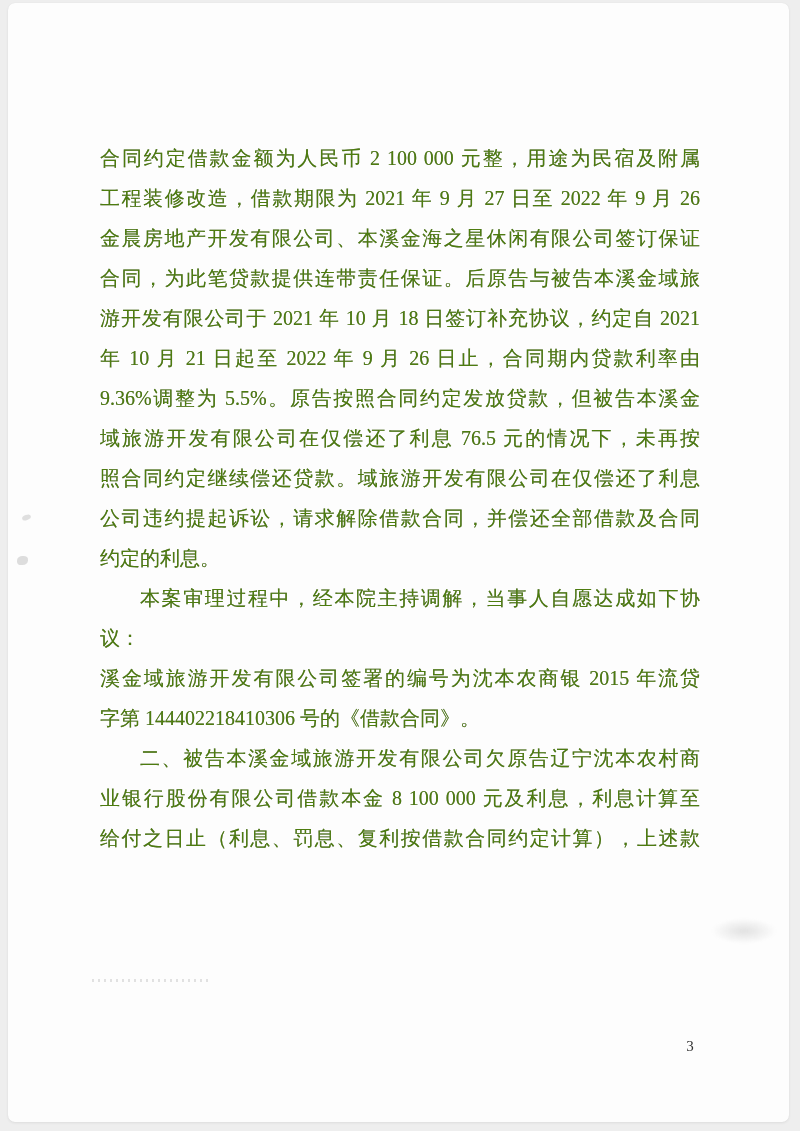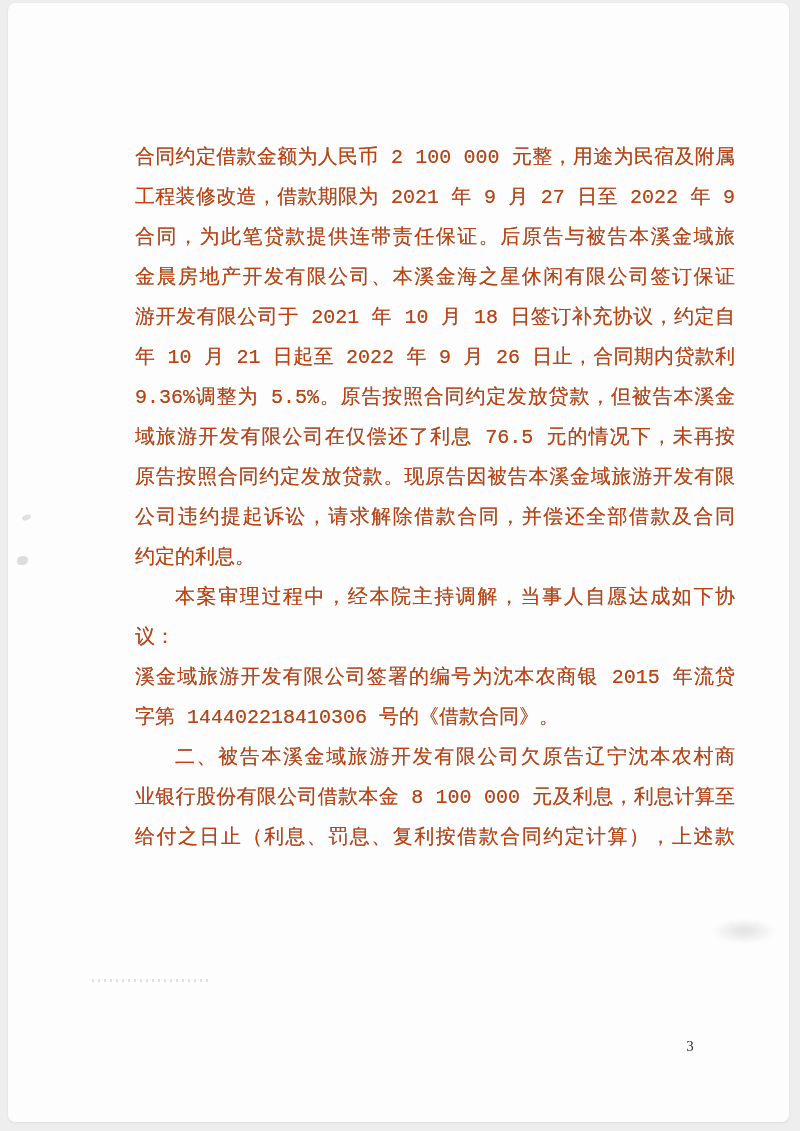"合同约定借款金额为人民币 2 100 000 元整，用途为民宿及附属" .textblock { color: #c2410c -> #4d7c0f; font-family: Liberation Mono, monospace -> Liberation Serif, serif; margin-left: 35px -> none }
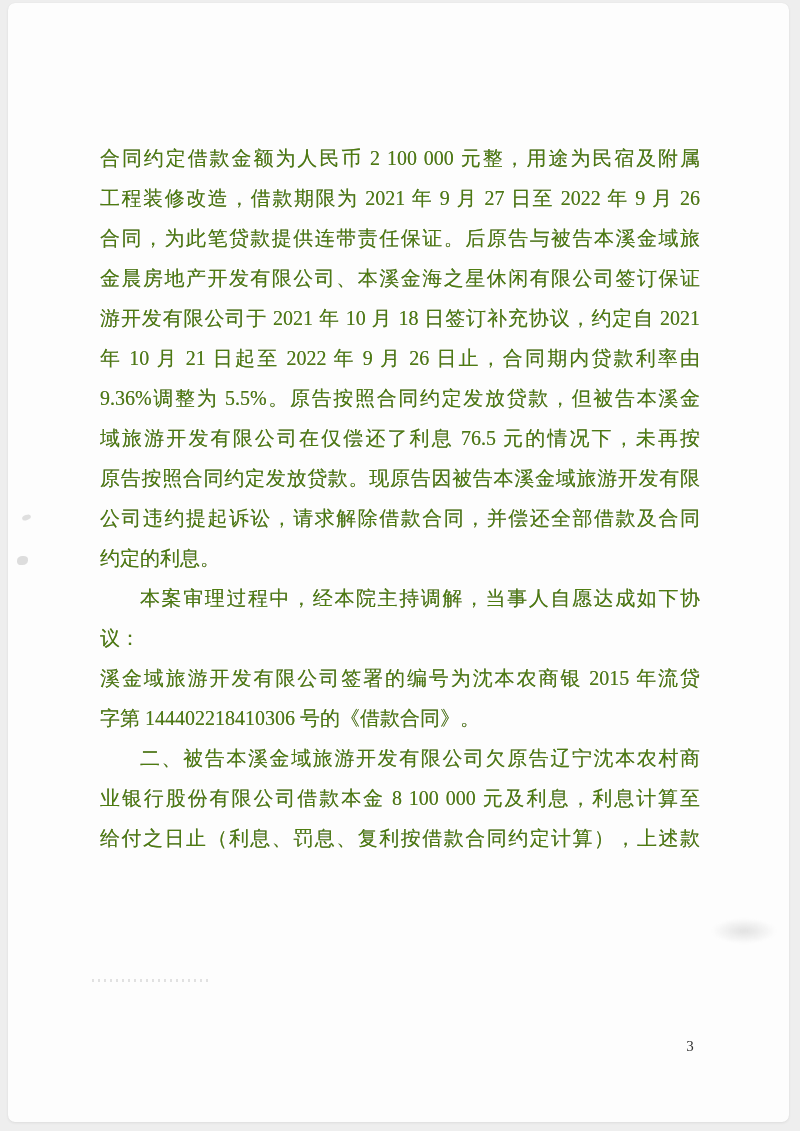"合同，为此笔贷款提供连带责任保证。后原告与被告本溪金域旅" div.ln { order: before "金晨房地产开发有限公司、本溪金海之星休闲有限公司签订保证" -> after "金晨房地产开发有限公司、本溪金海之星休闲有限公司签订保证" }
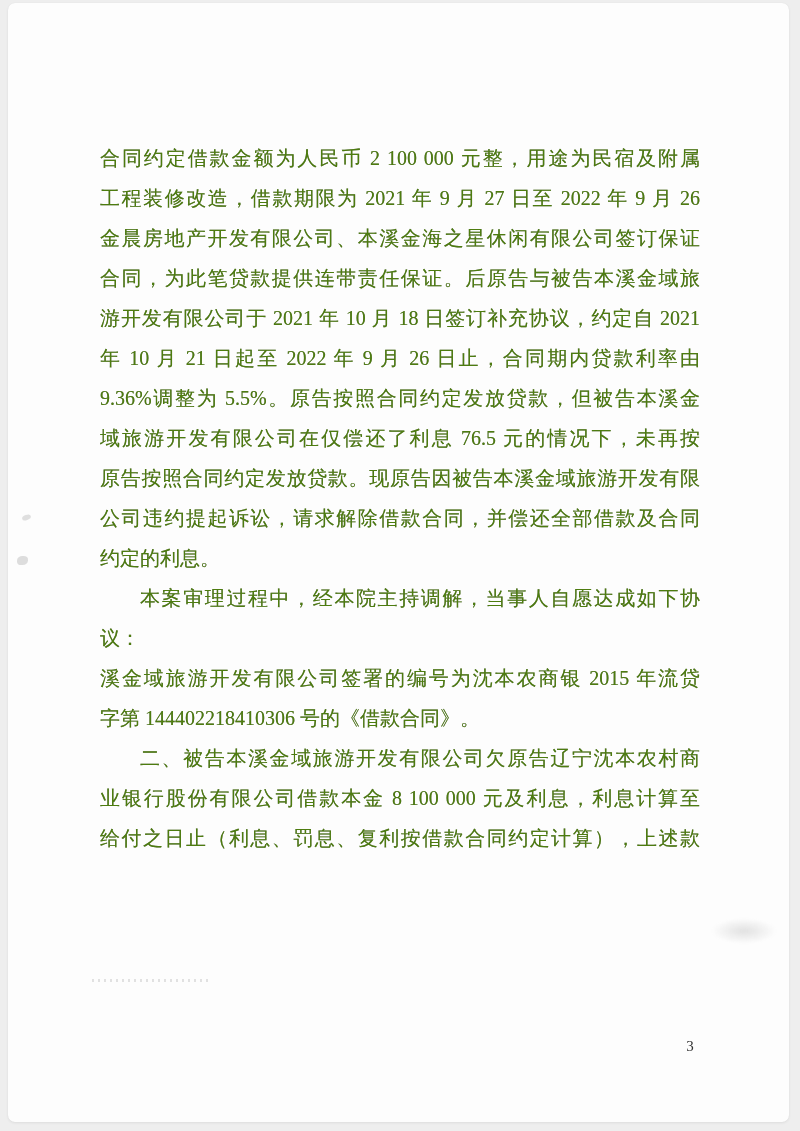"原告按照合同约定发放贷款。现原告因被告本溪金域旅游开发有限" div.ln { text: 原告按照合同约定发放贷款。现原告因被告本溪金域旅游开发有限 -> 照合同约定继续偿还贷款。域旅游开发有限公司在仅偿还了利息 }
